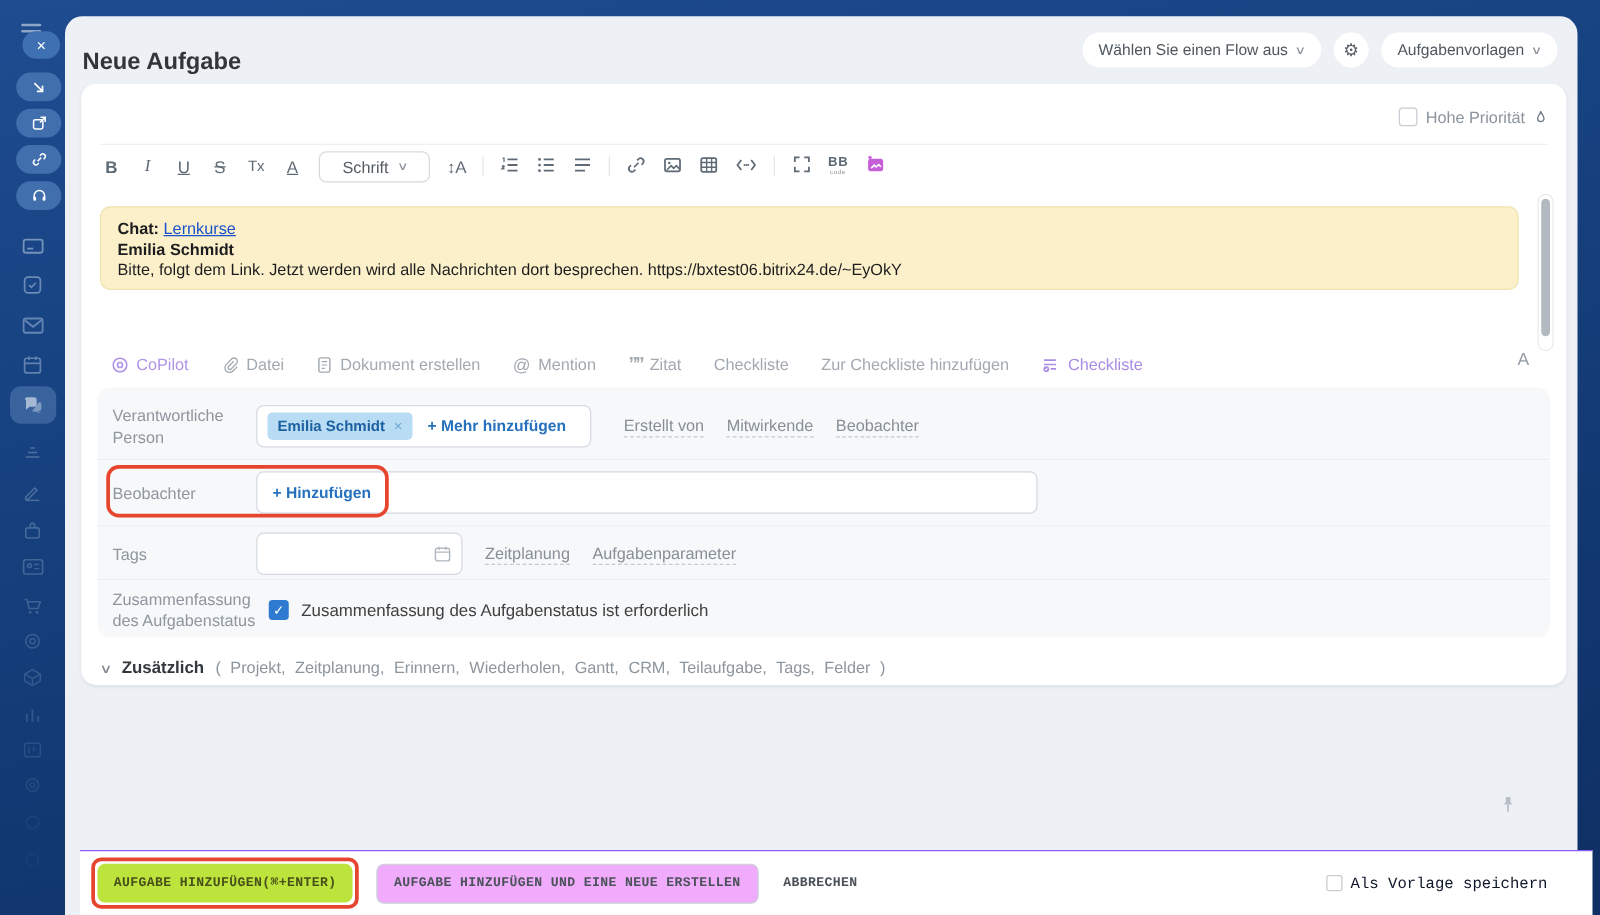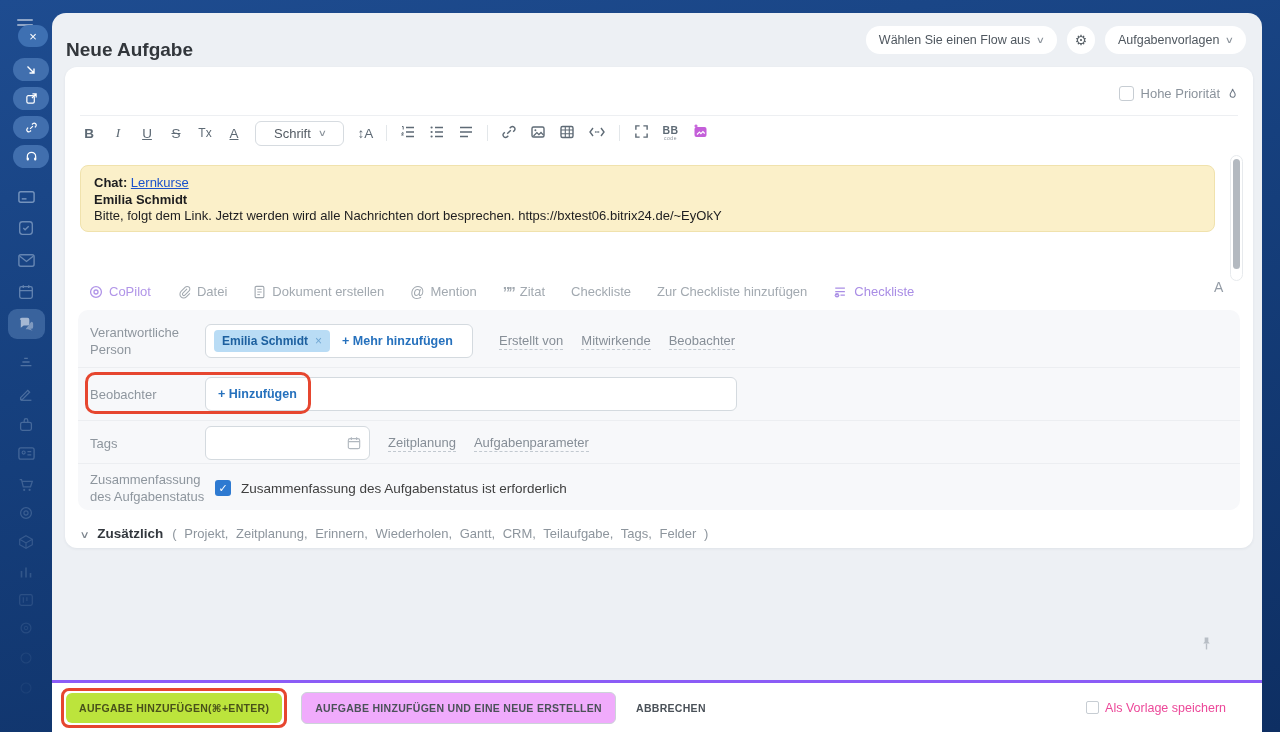"+ Hinzufügen" div.inp-box { width: 532px -> 625px }
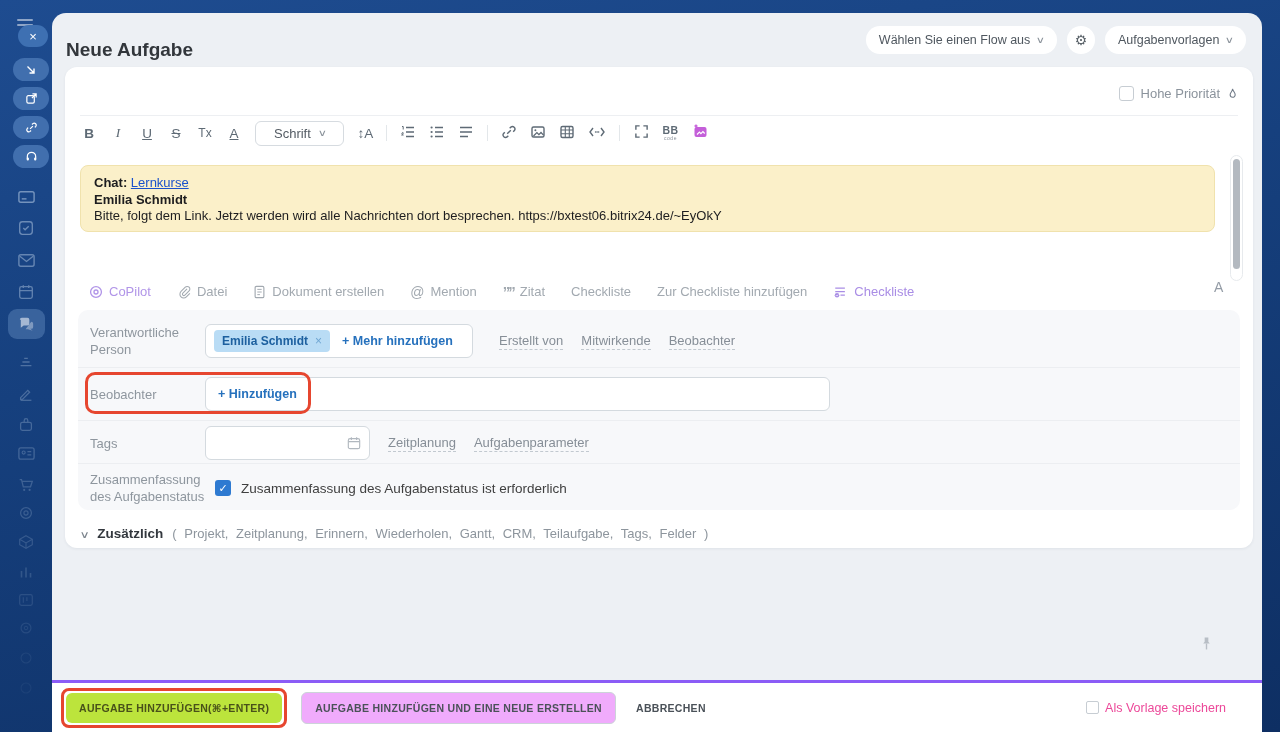"AUFGABE HINZUFÜGEN(⌘+ENTER)" .footer { border-top: 3px solid #8b5cf6 -> 1px solid #8b5cf6; font-family: none -> Liberation Mono, monospace; left: 0 -> 12px }
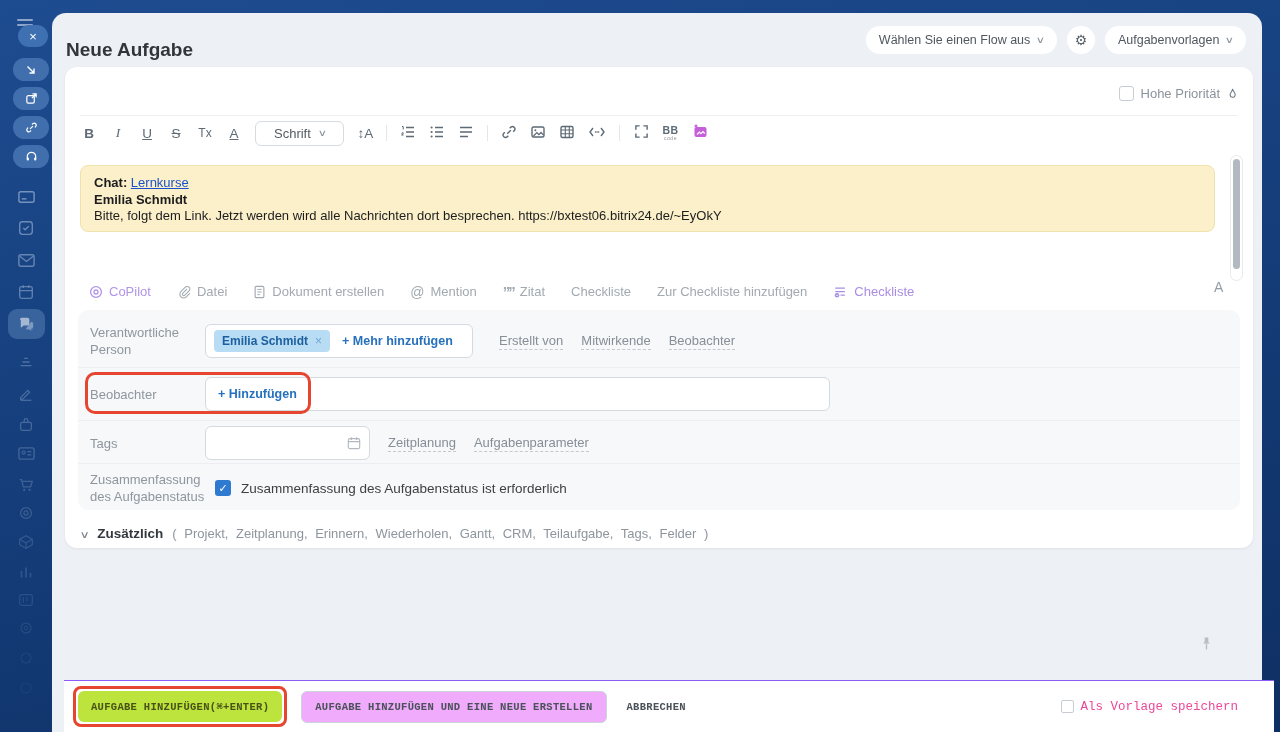"Als Vorlage speichern" .tmpl-label { color: #ec4899 -> #0f172a }
